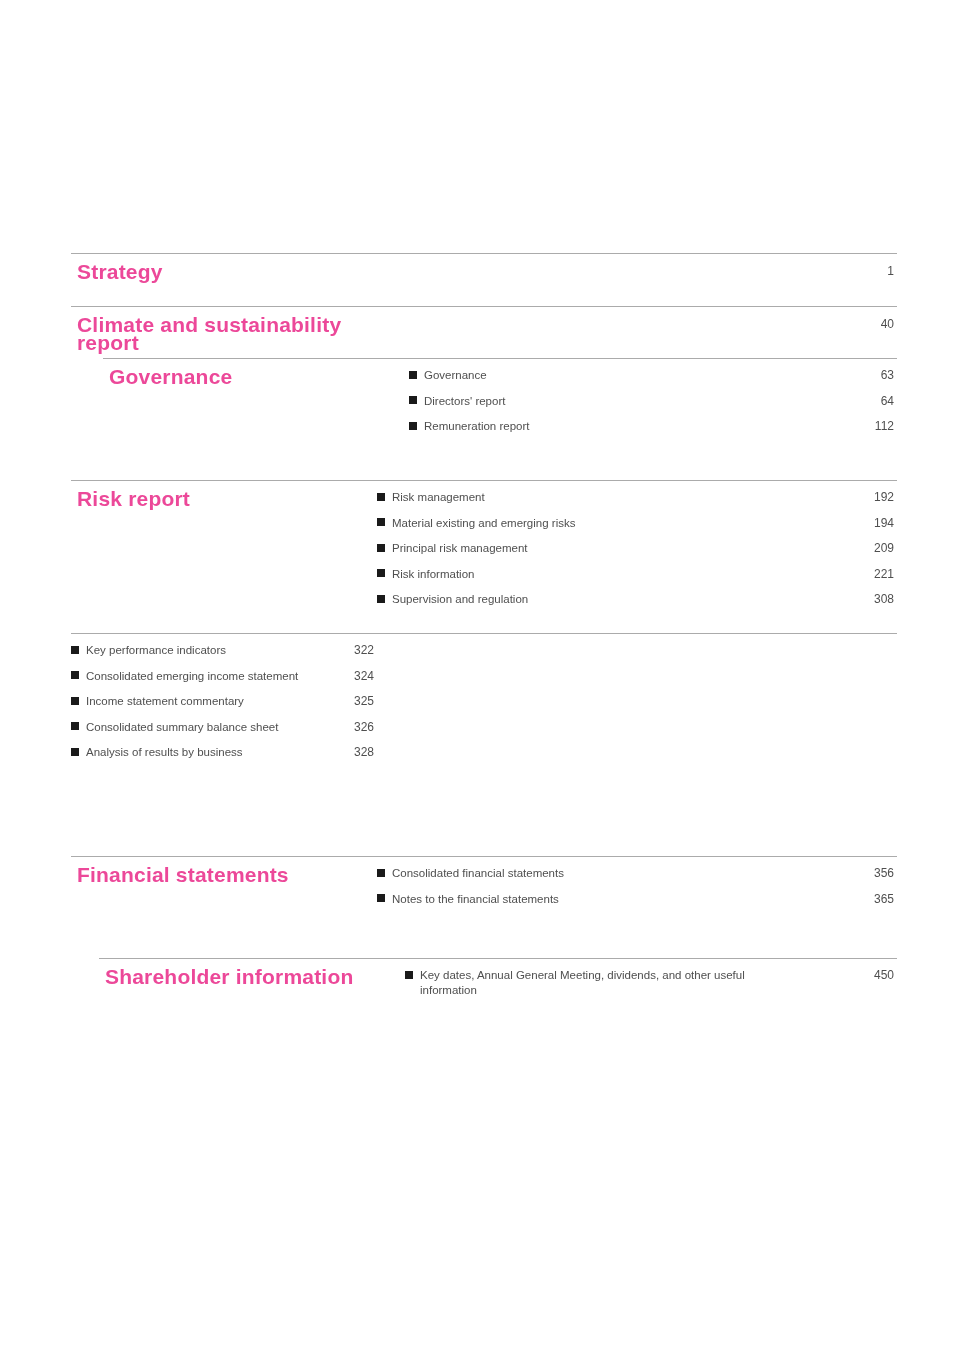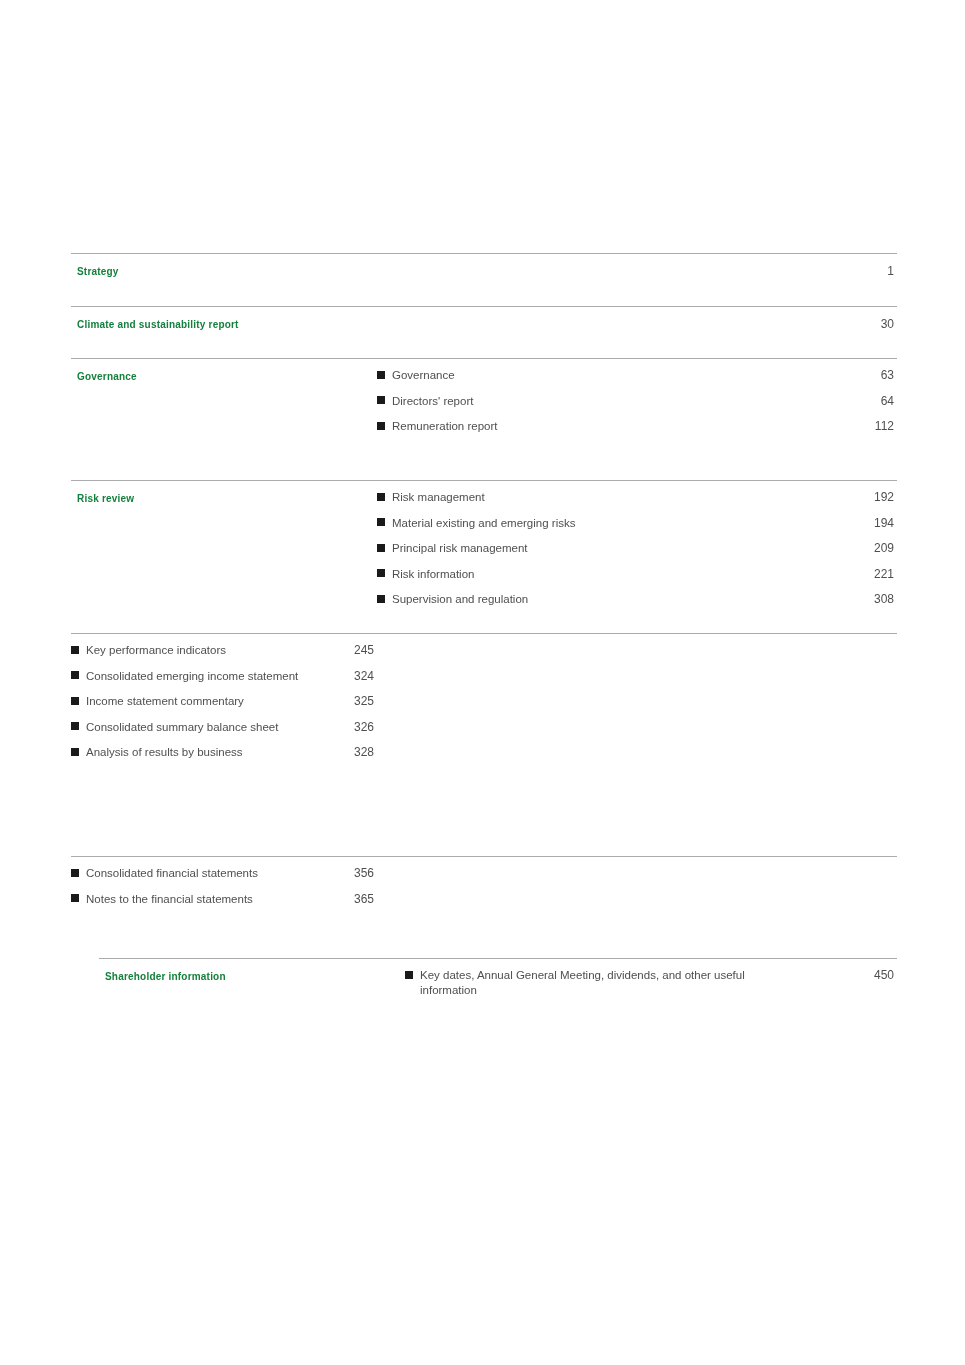"Strategy" .sec-title { color: #15803d -> #ec4899; font-size: 10px -> 21px }
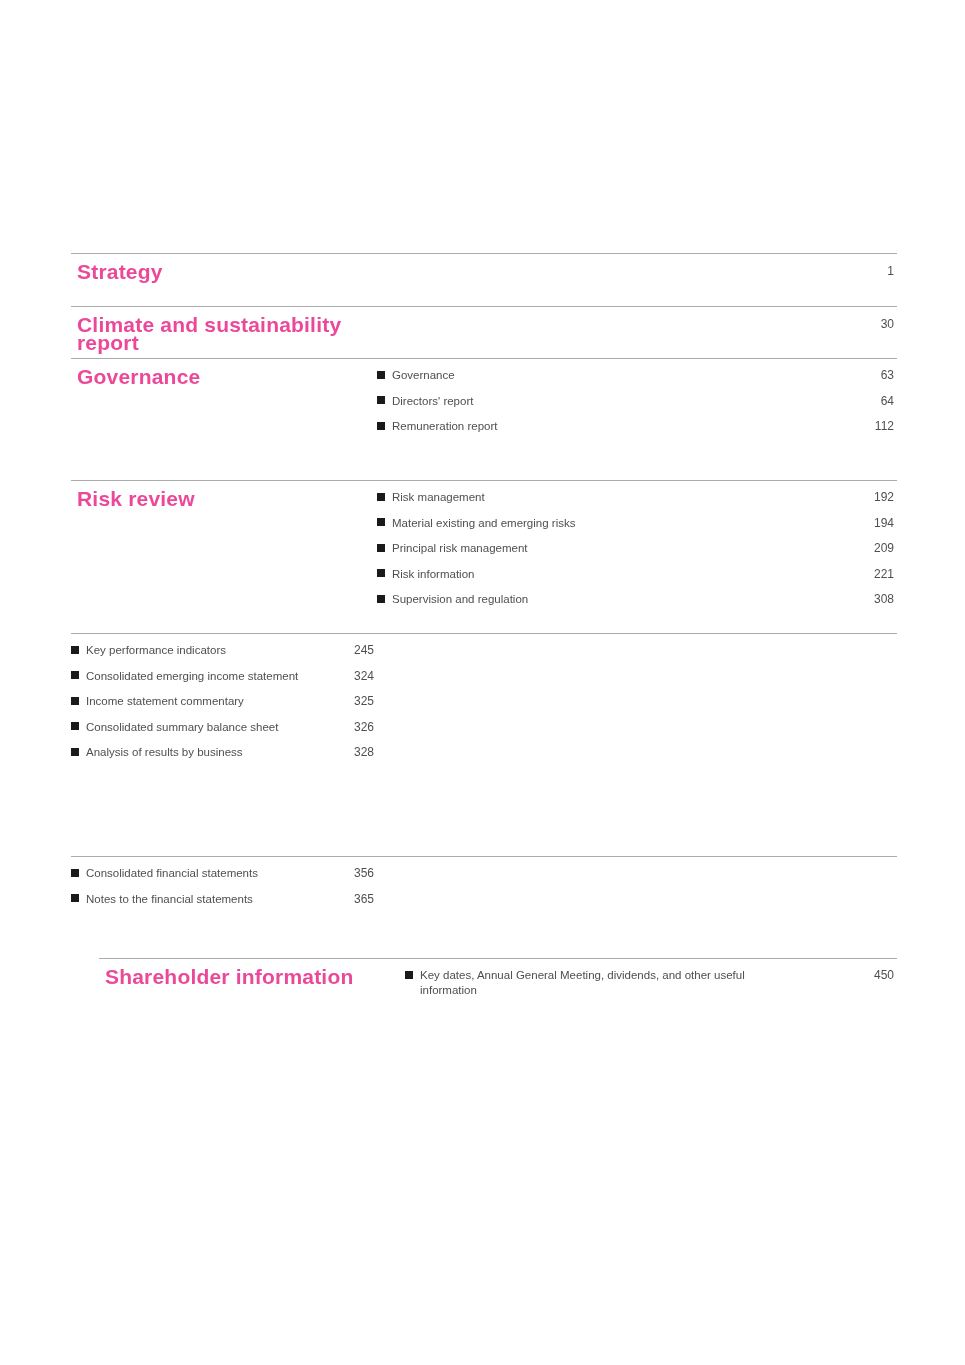"30" span.pg { text: 30 -> 40 }
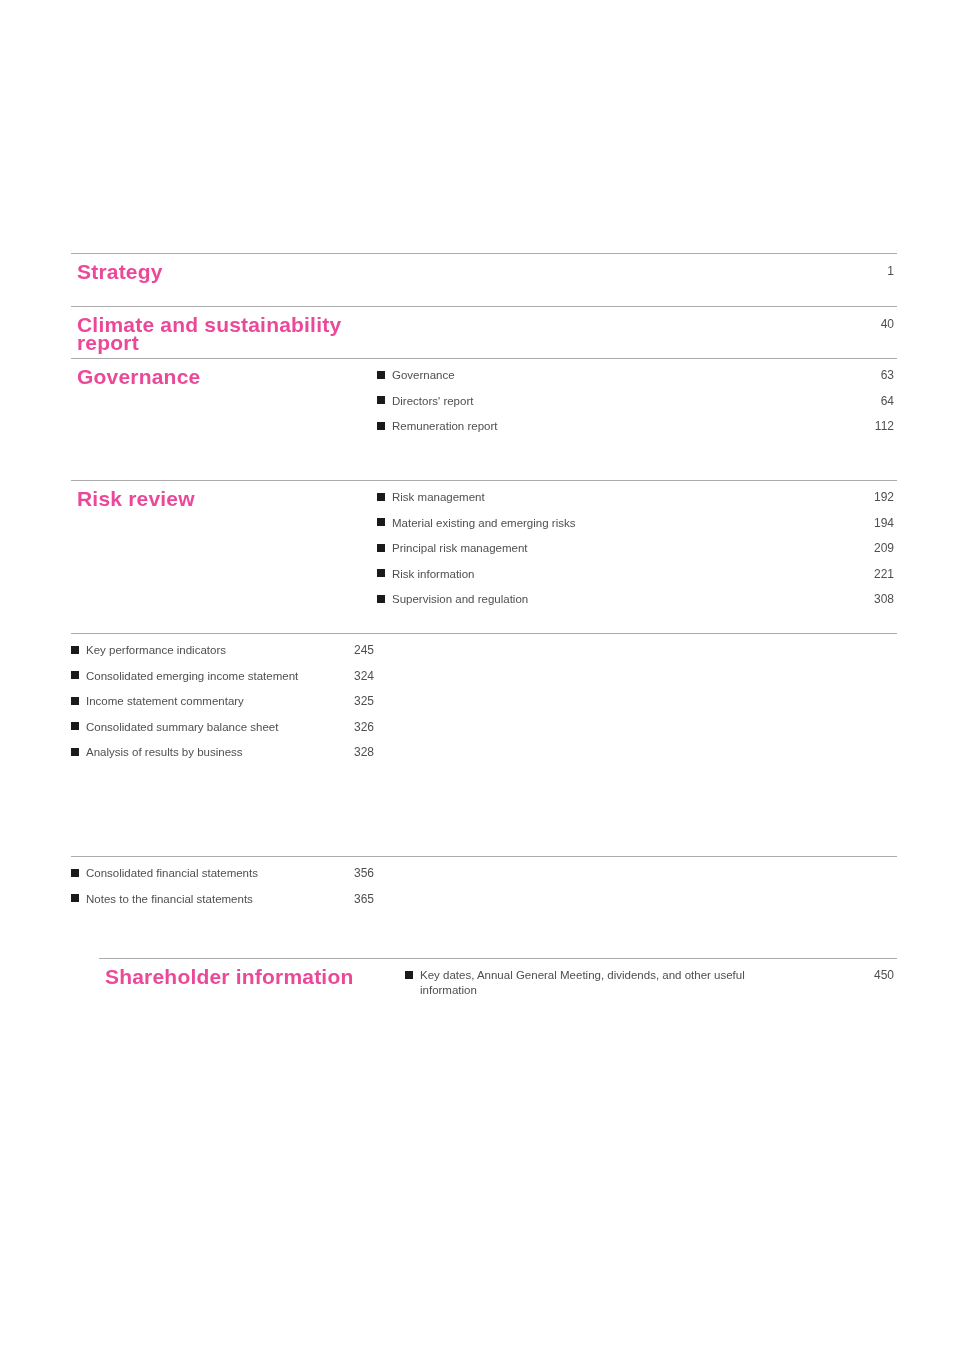"Governance" .s-governance { margin-left: none -> 32px }
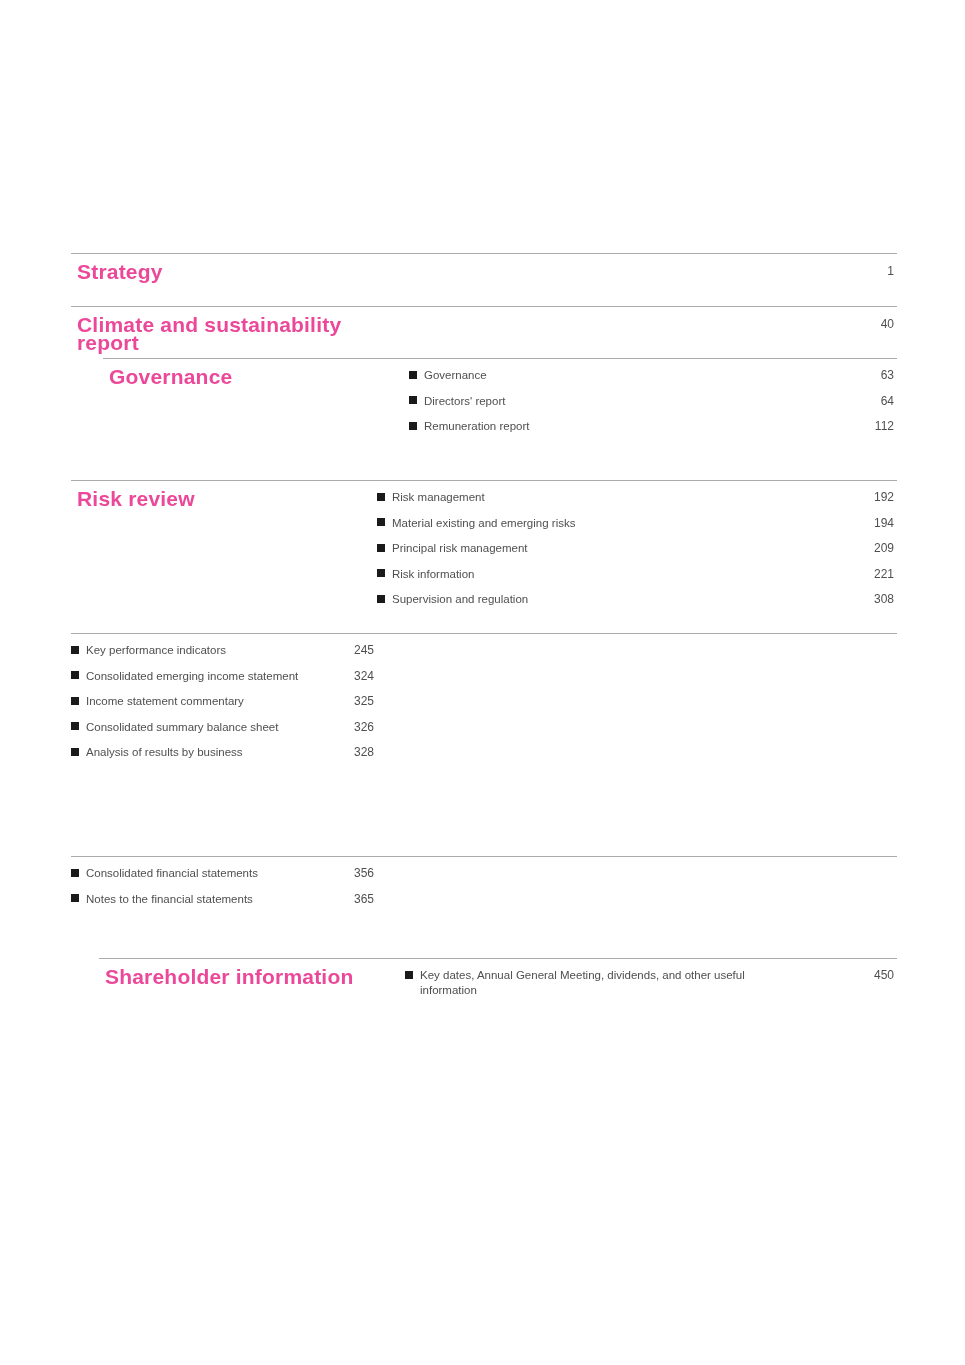"Risk review" h2.sec-title { text: review -> report }
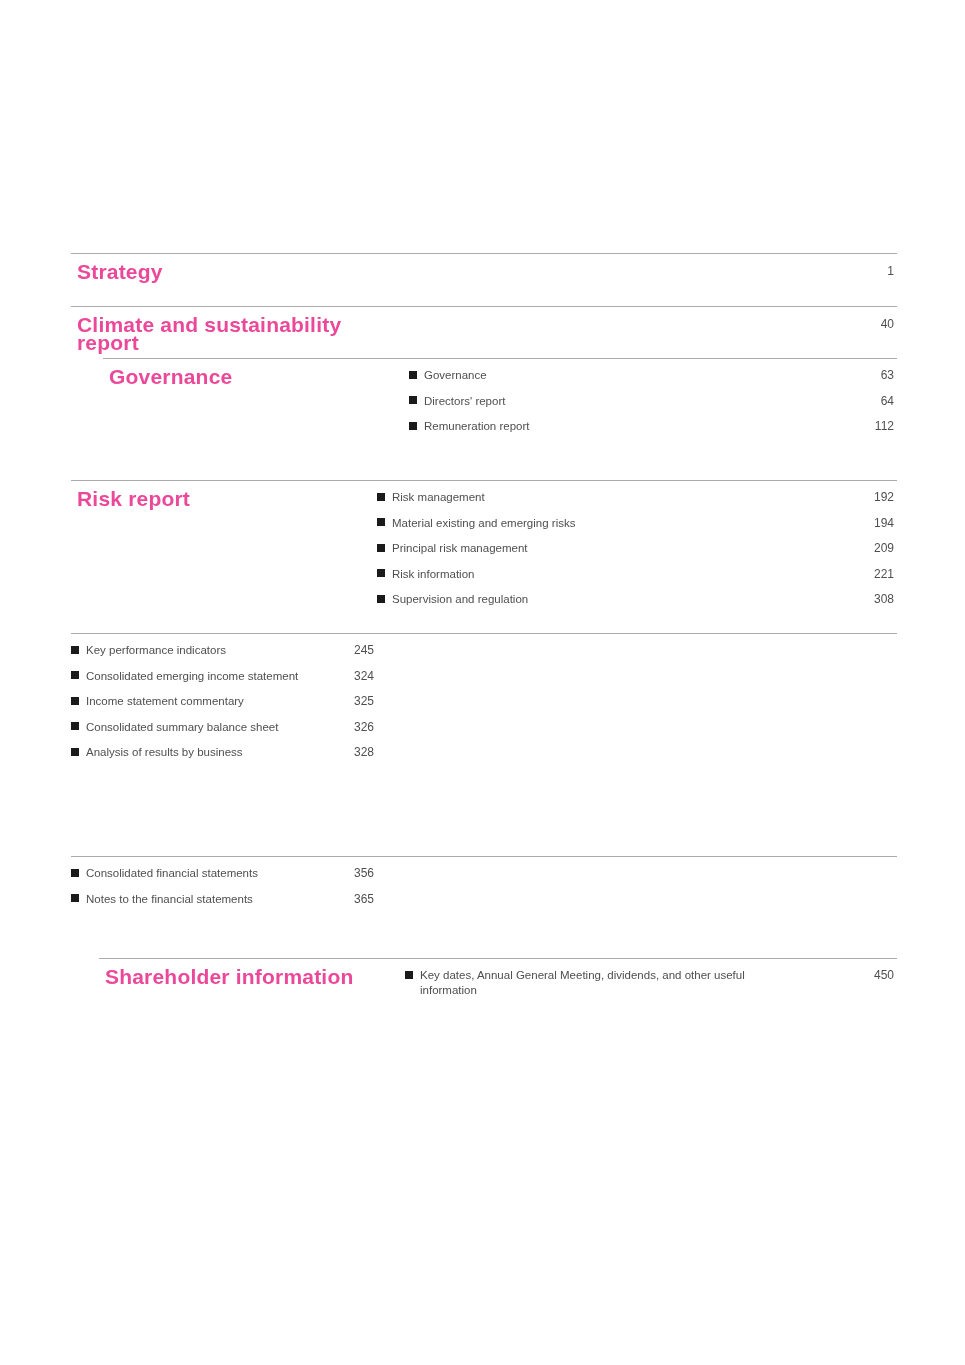"245" span.pg { text: 245 -> 322 }
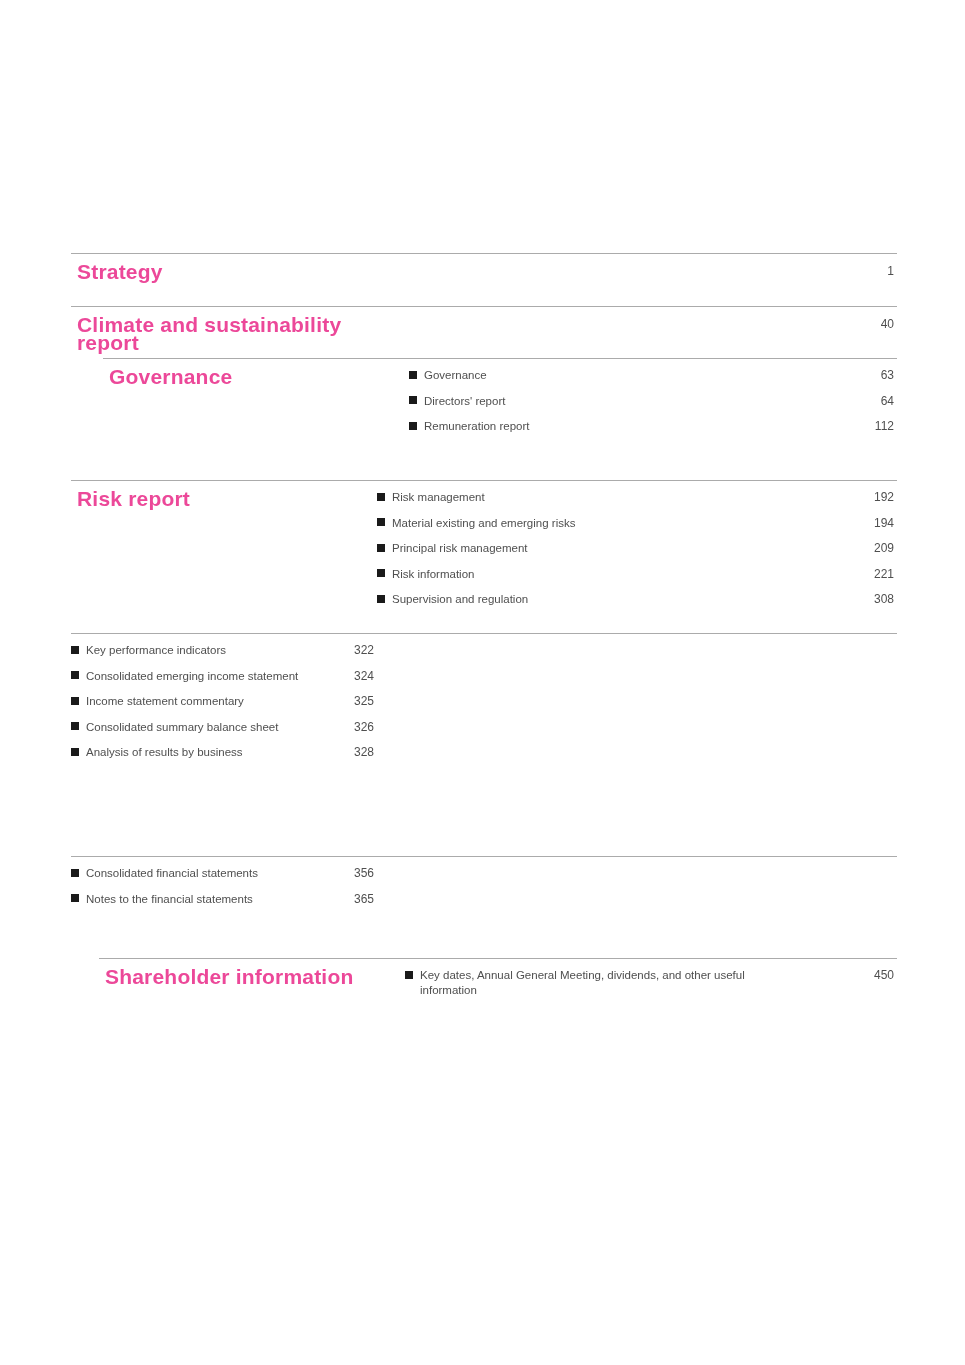"Financial statements" h2.sec-title { html: none -> <h2>Financial statements</h2> }
